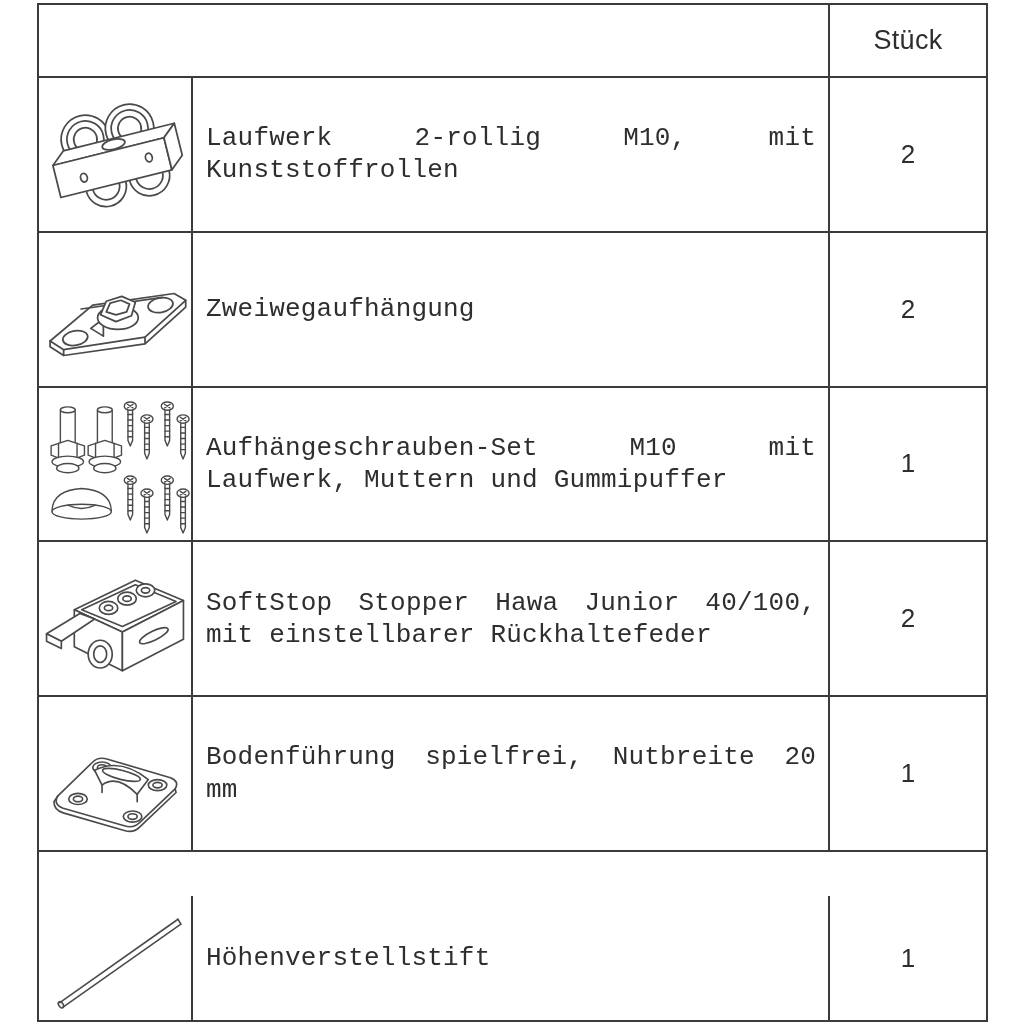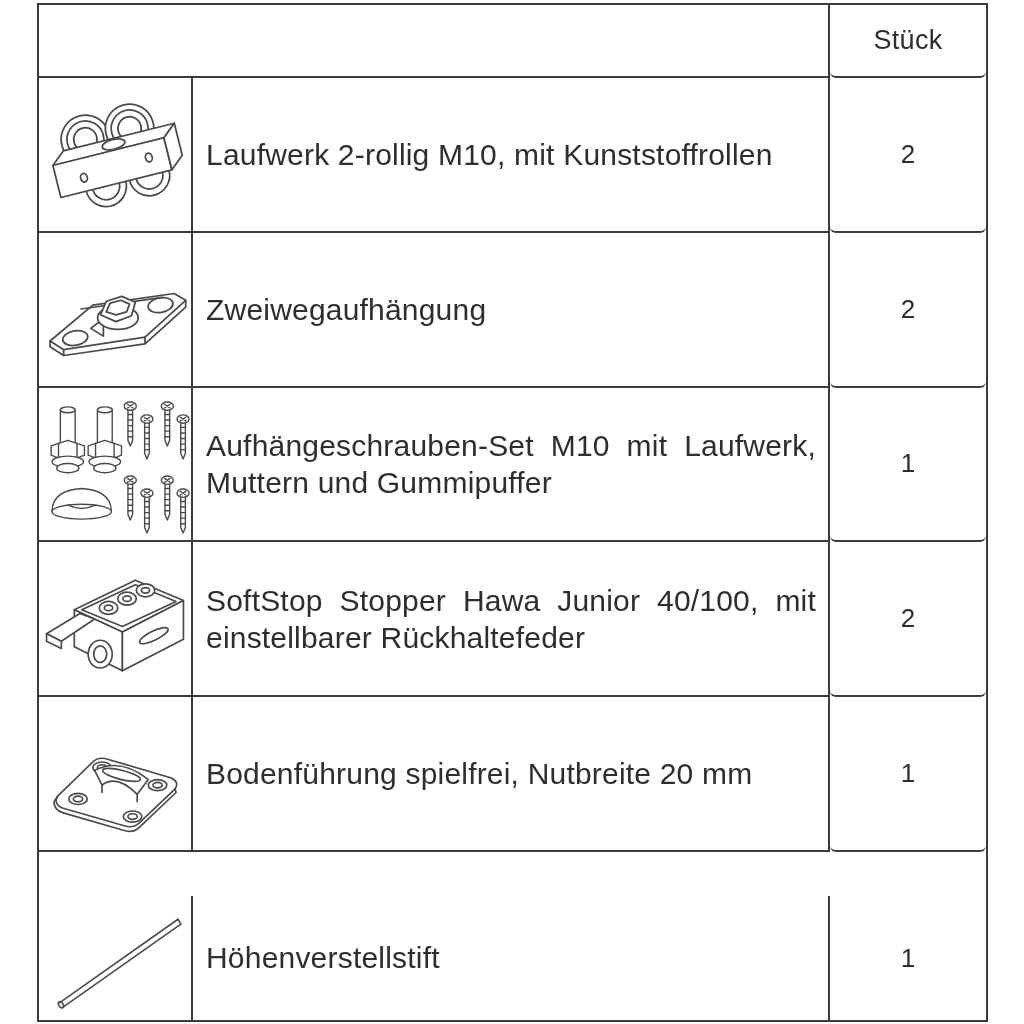"Stück" .last-col { border-radius: 6px -> none }
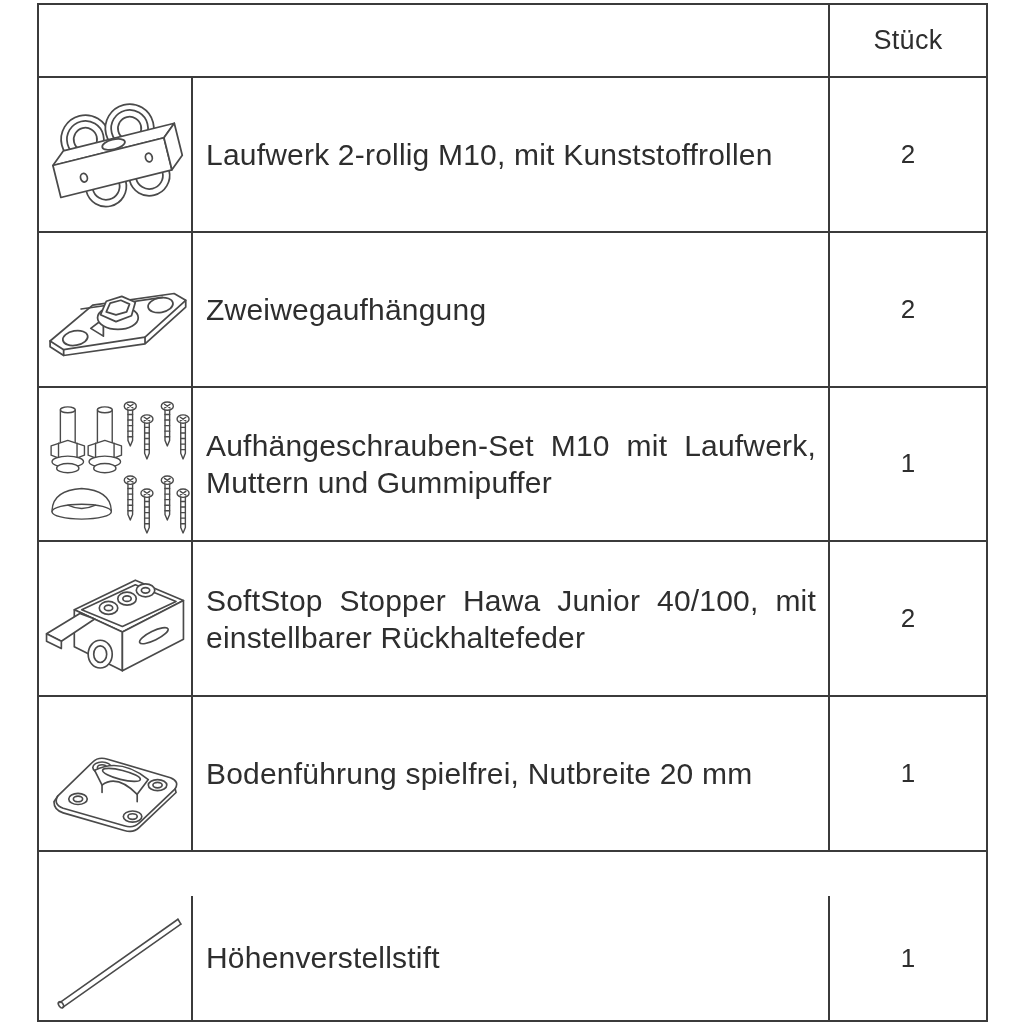"Laufwerk 2-rollig M10, mit" .desc-text { font-family: none -> Liberation Mono, monospace; font-size: 30px -> 26px }
